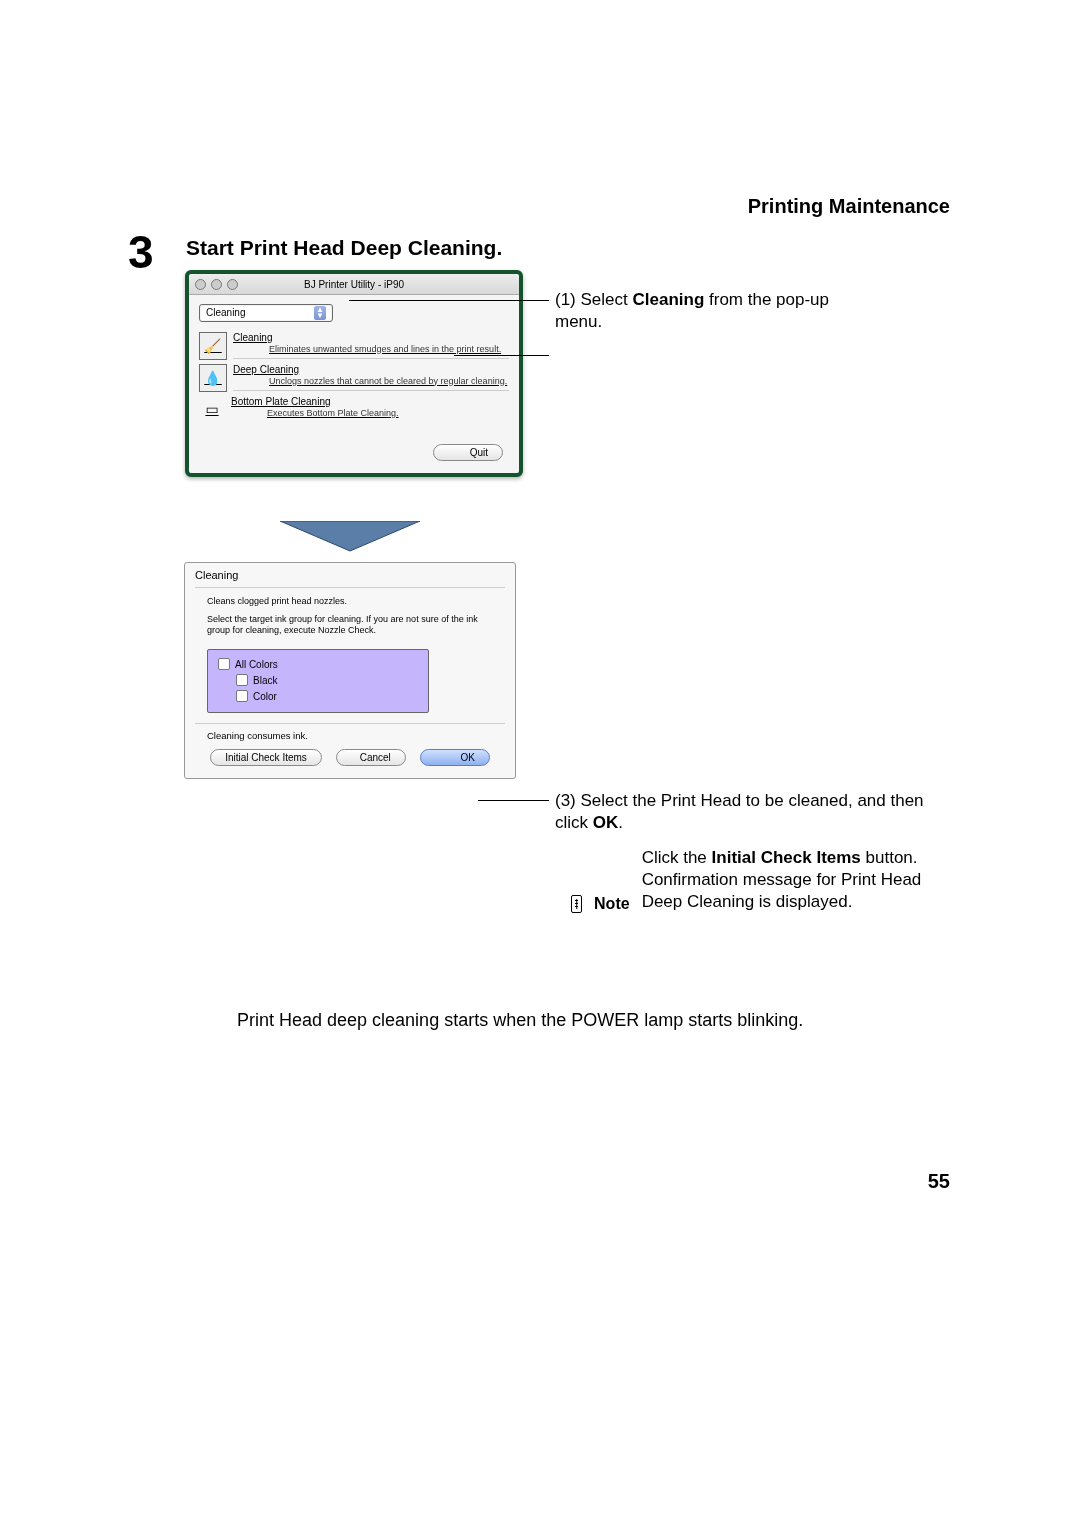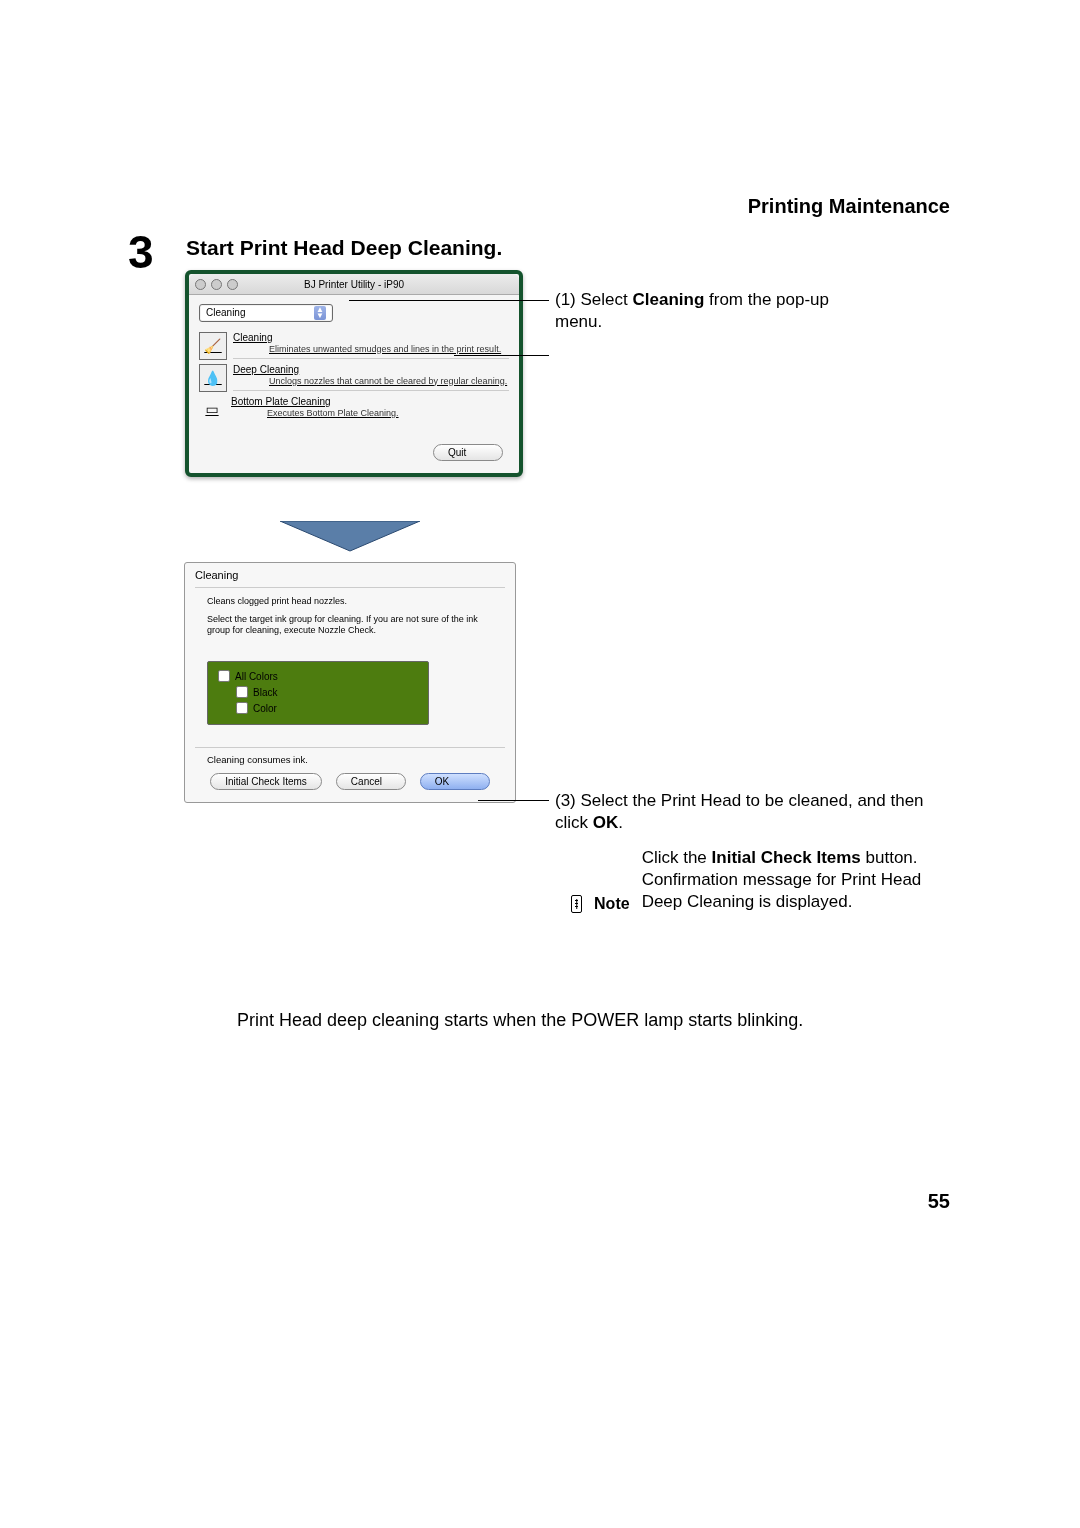"Quit" .mac-btn { text-align: left -> right }
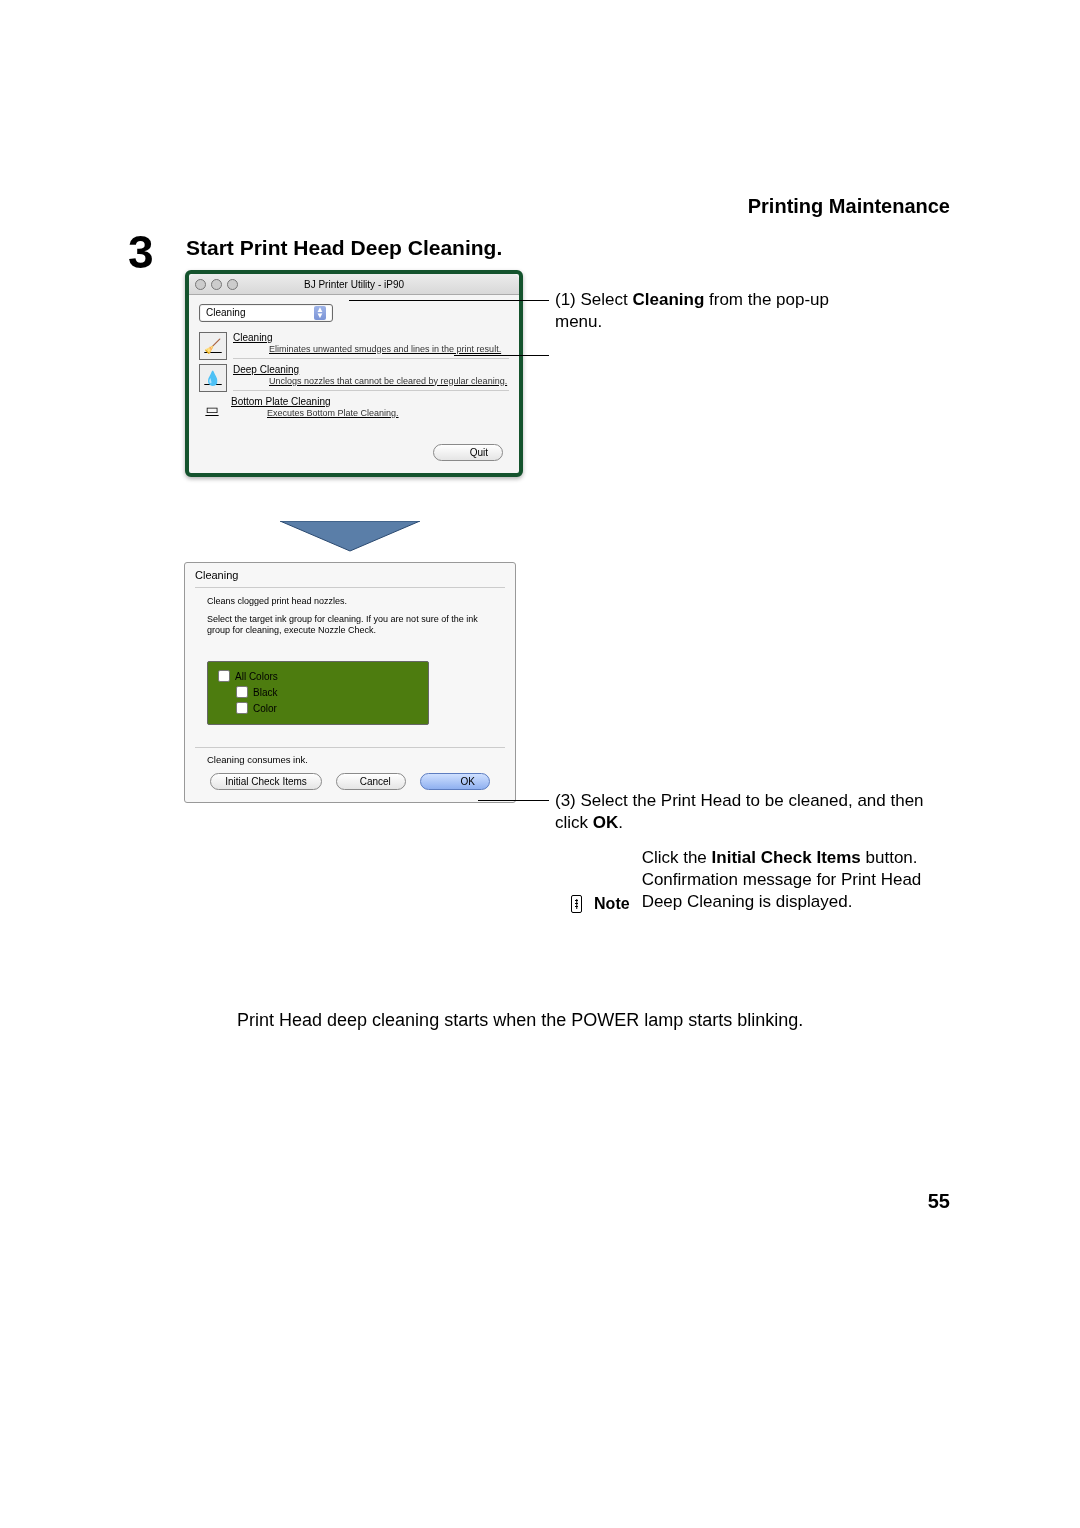"All Colors" .dlg2-cbgroup { background: #4d7c0f -> #c4b5fd; margin: 22px 22px -> 10px 22px }
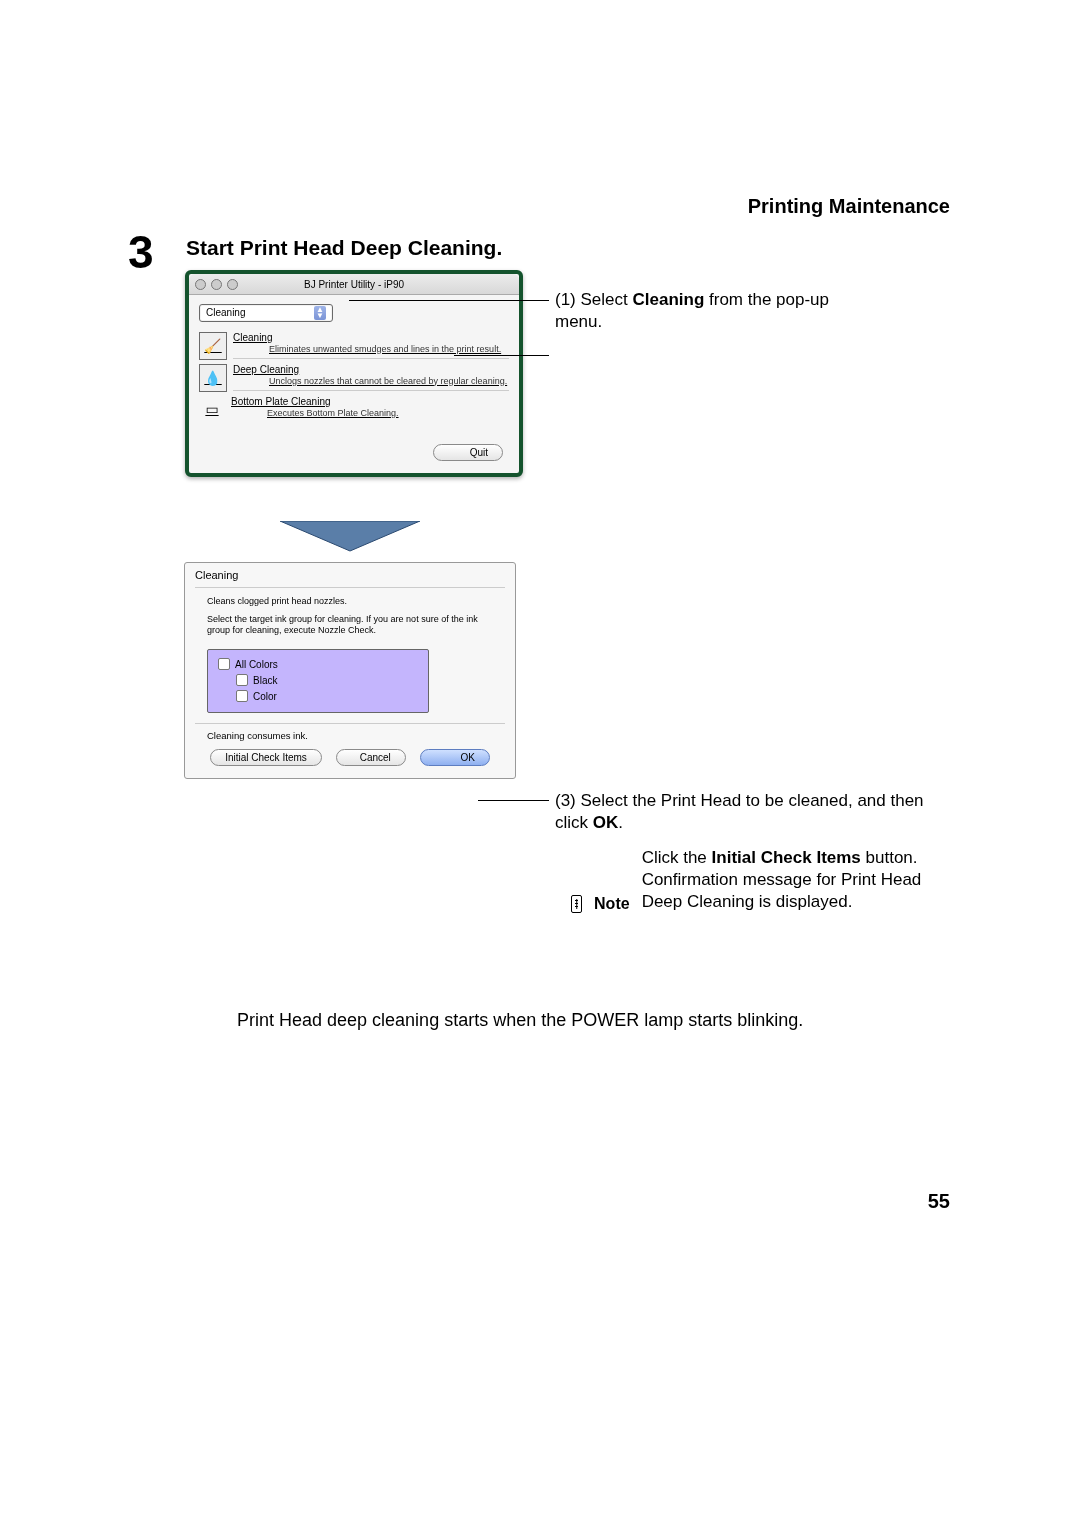"55" .page-num { margin-top: 20px -> none }
